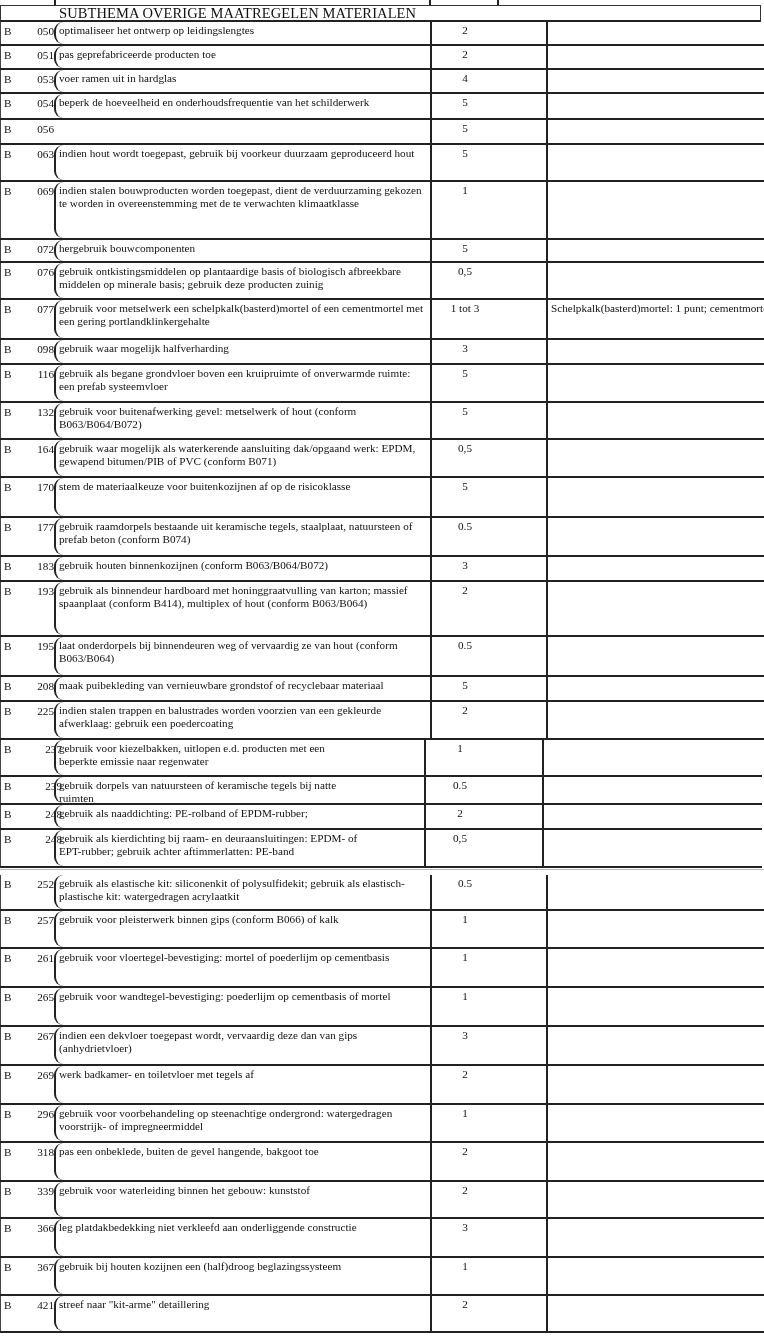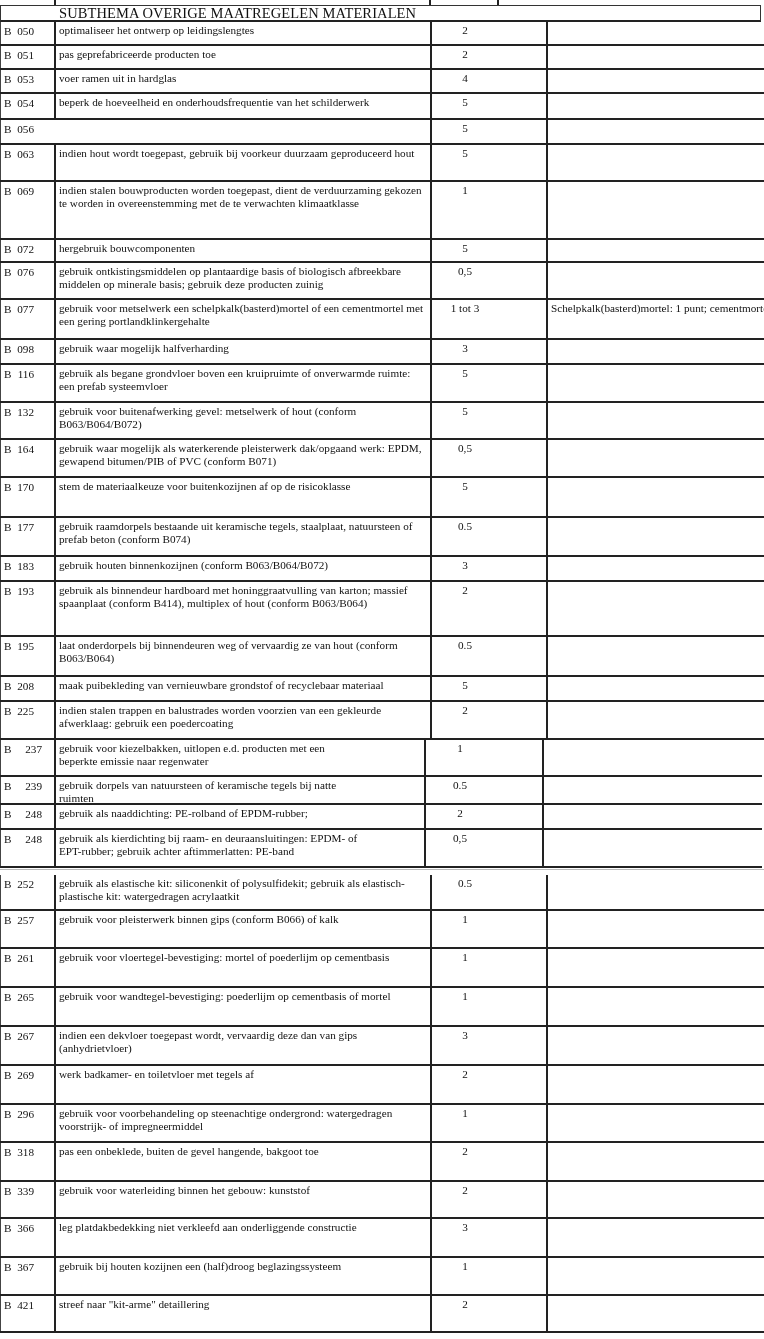"050" .c-num { padding: 3px 20px 0 0 -> 3px 0 0 0 }
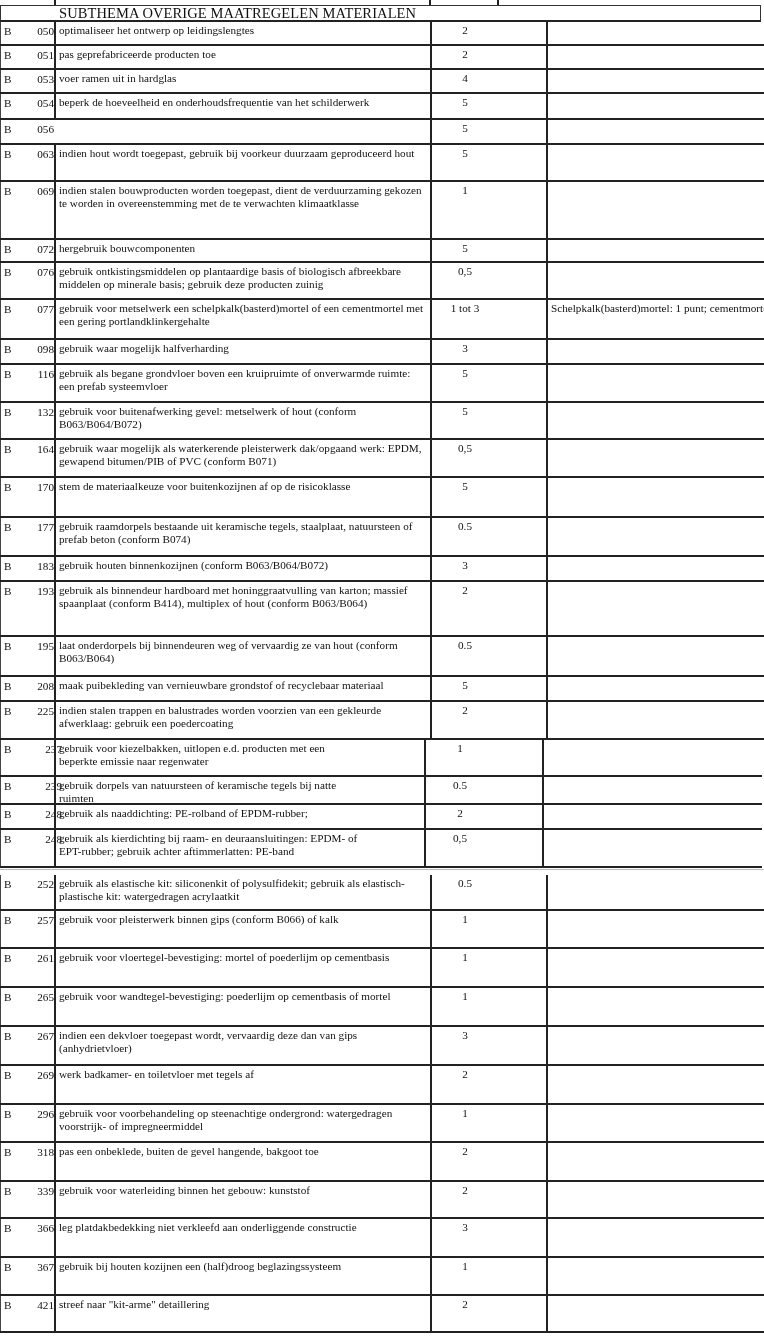"optimaliseer het ontwerp op" .c-desc { border-radius: none -> 9px }
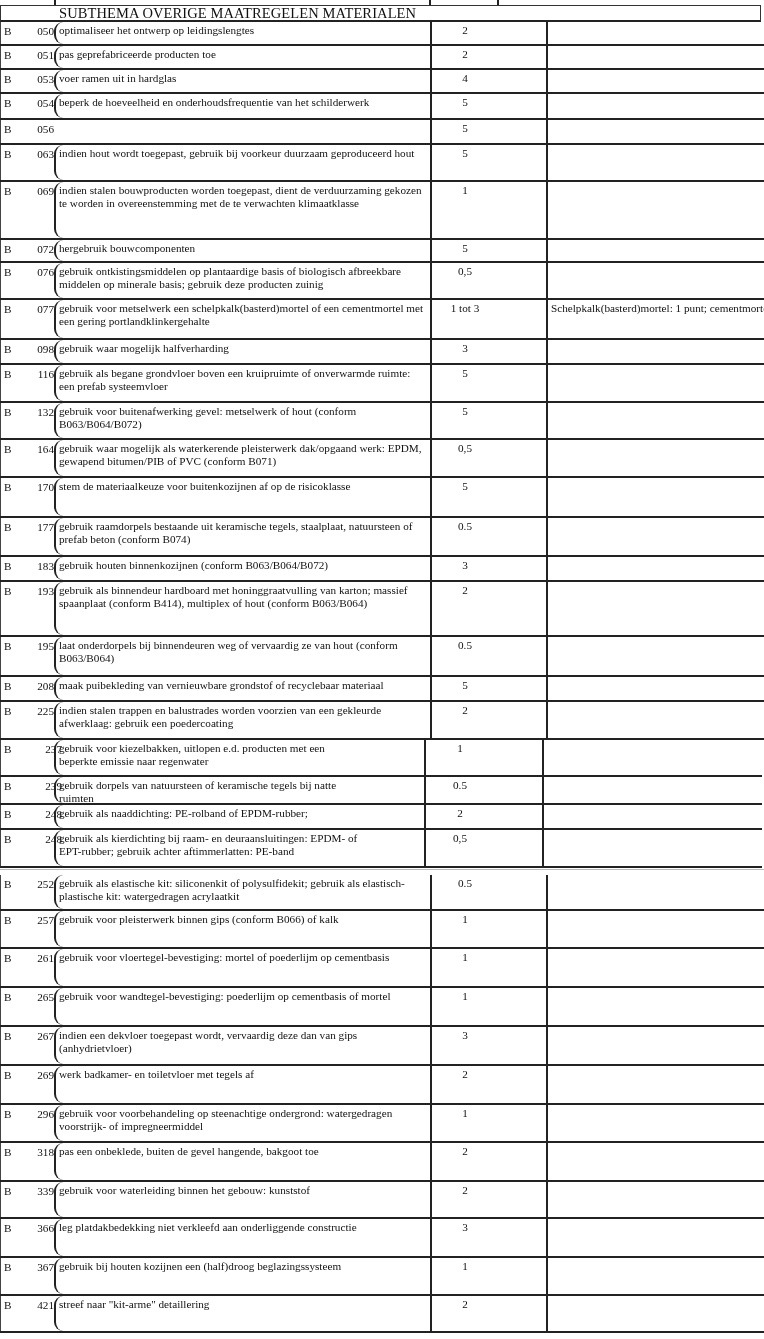"gebruik waar mogelijk als waterkerende" div.cell { text: pleisterwerk -> aansluiting }
